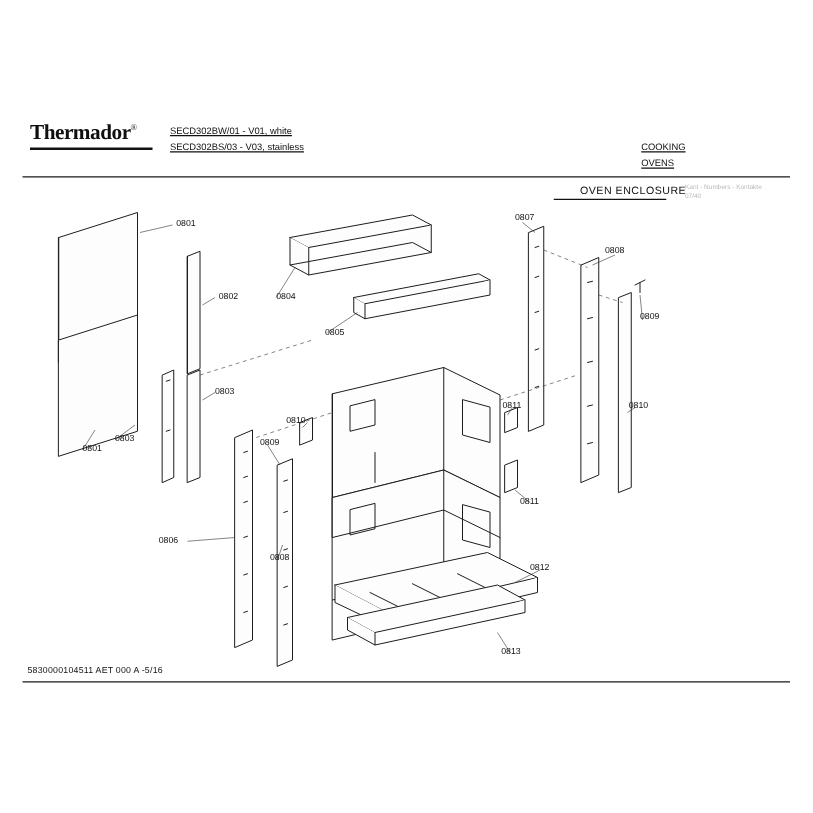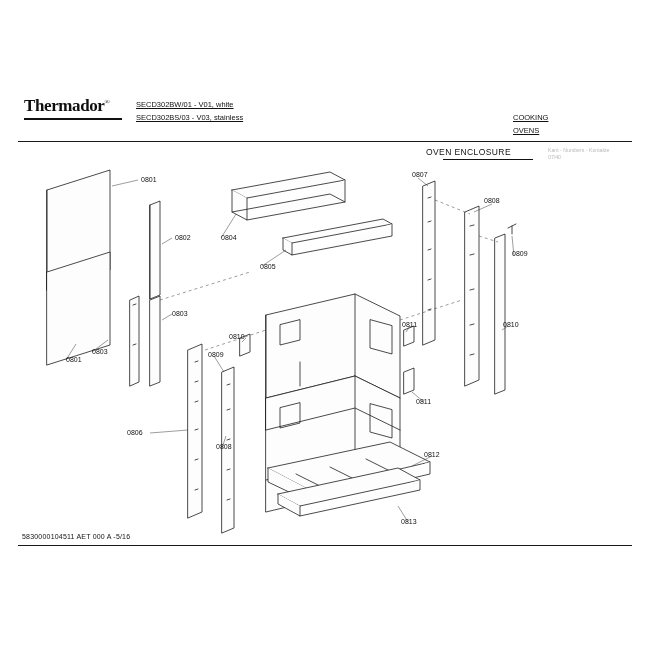"OVEN ENCLOSURE" .sheet-title { left: 426px -> 464px }
